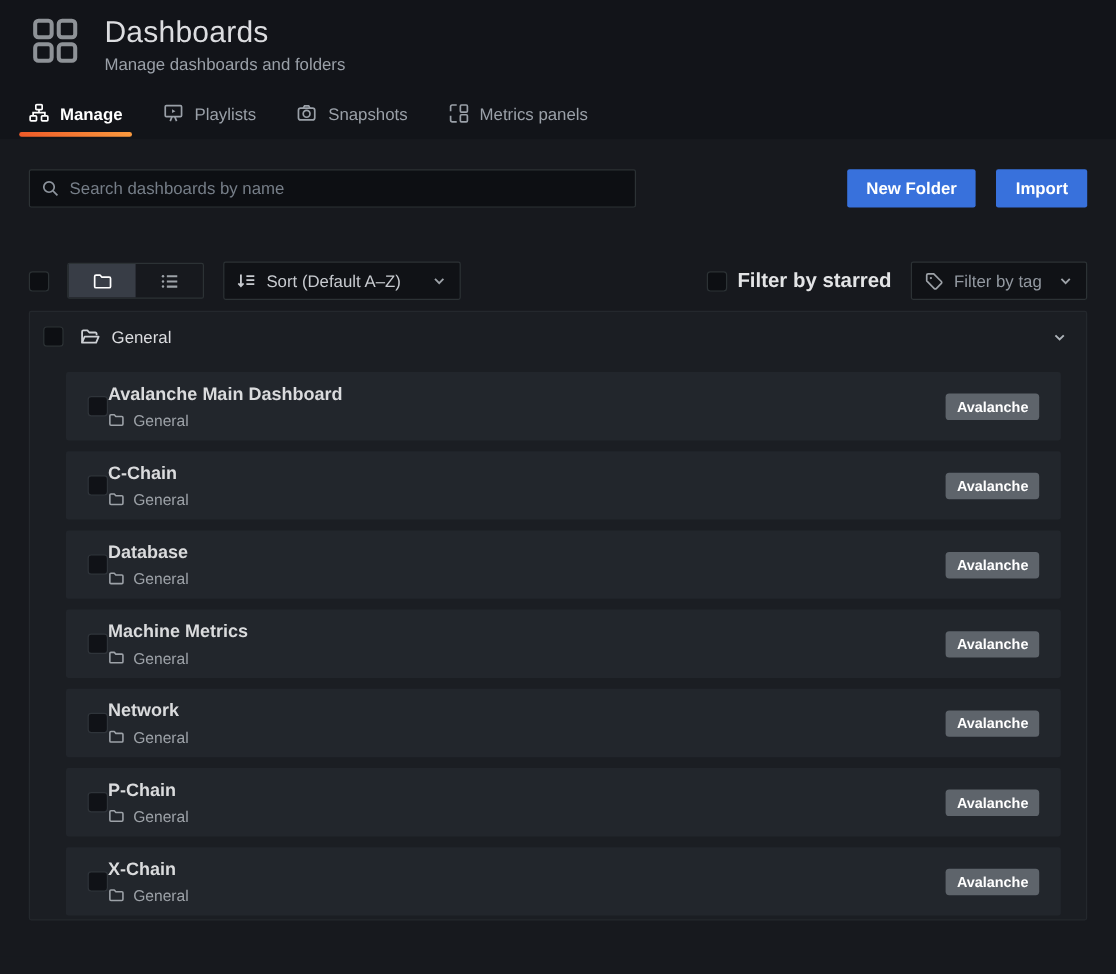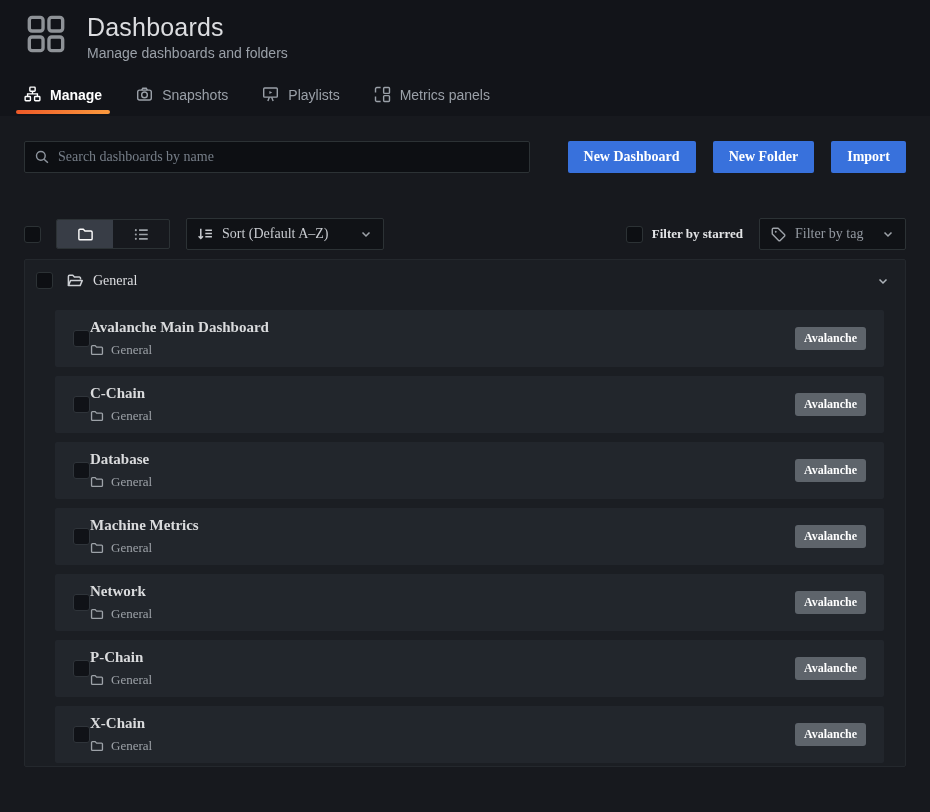"Snapshots" div.tab { order: before "Playlists" -> after "Playlists" }
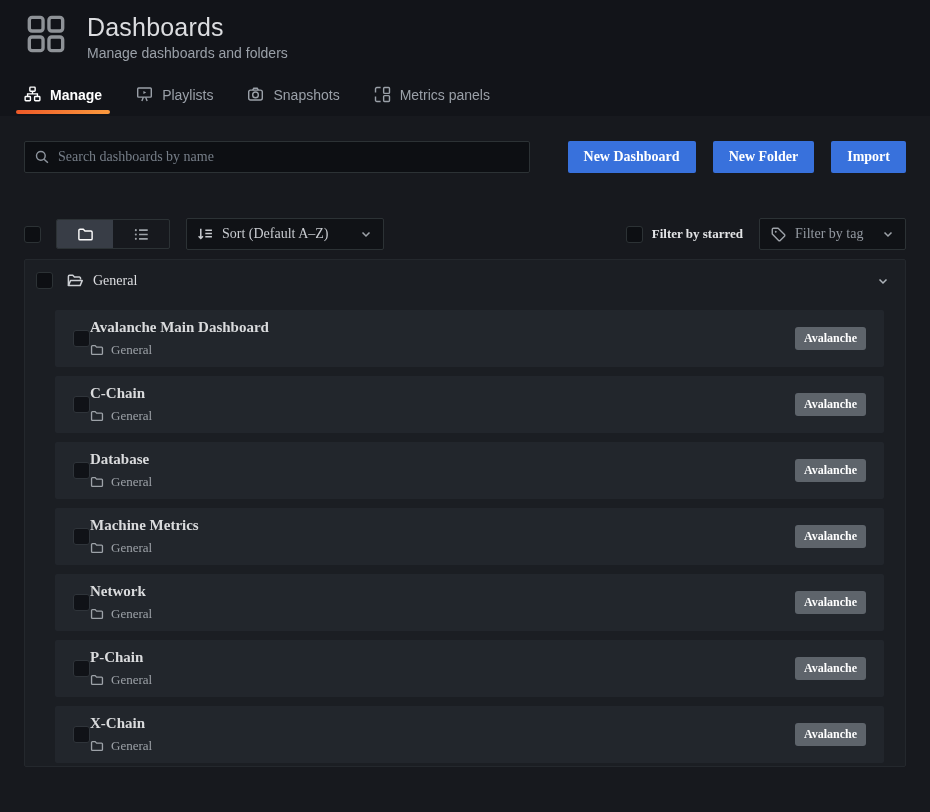"Search dashboards by name" .content { font-family: Liberation Serif, serif -> none }
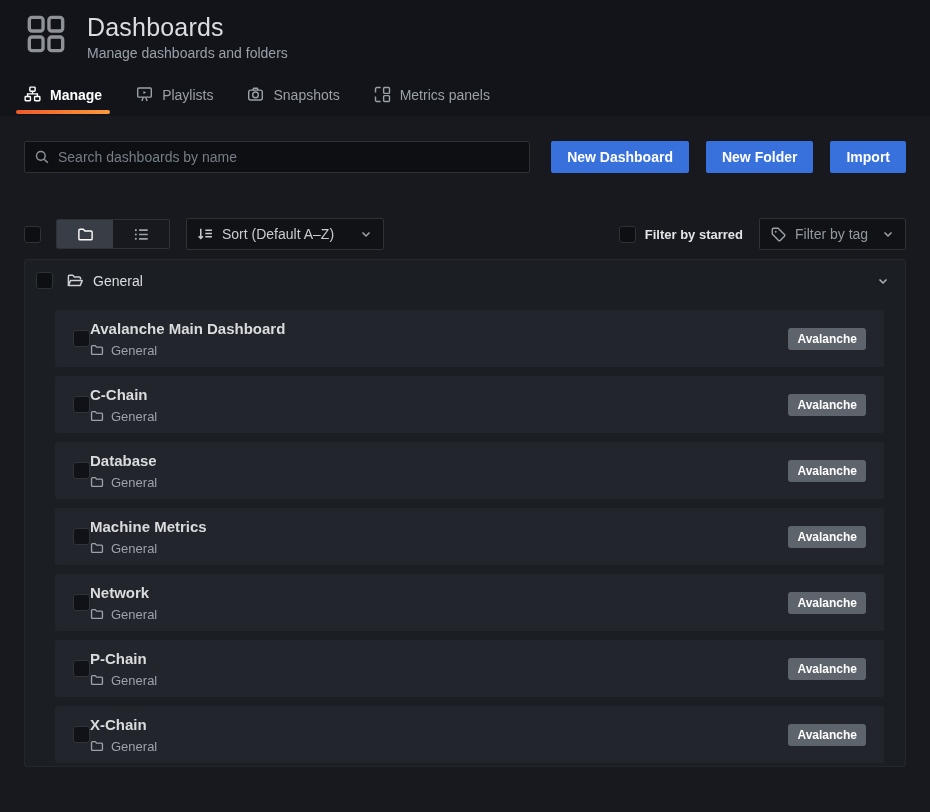"New Dashboard" button.btn { html: <button>New Dashboard</button> -> none }
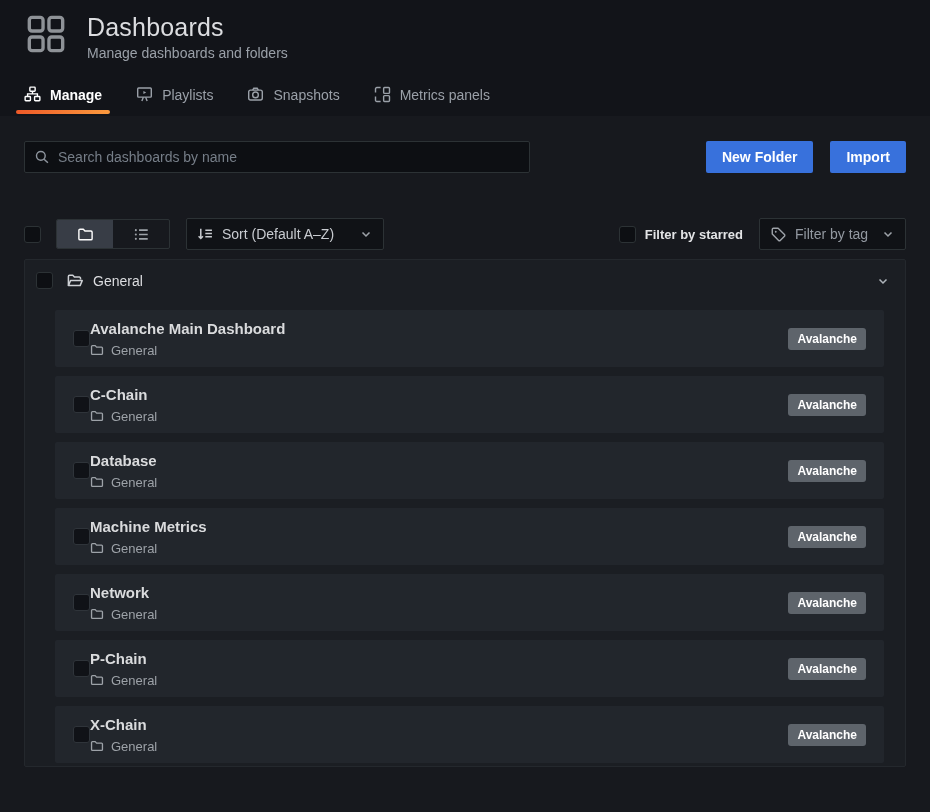"Filter by starred" .starred-label { font-size: 13px -> 17px }
